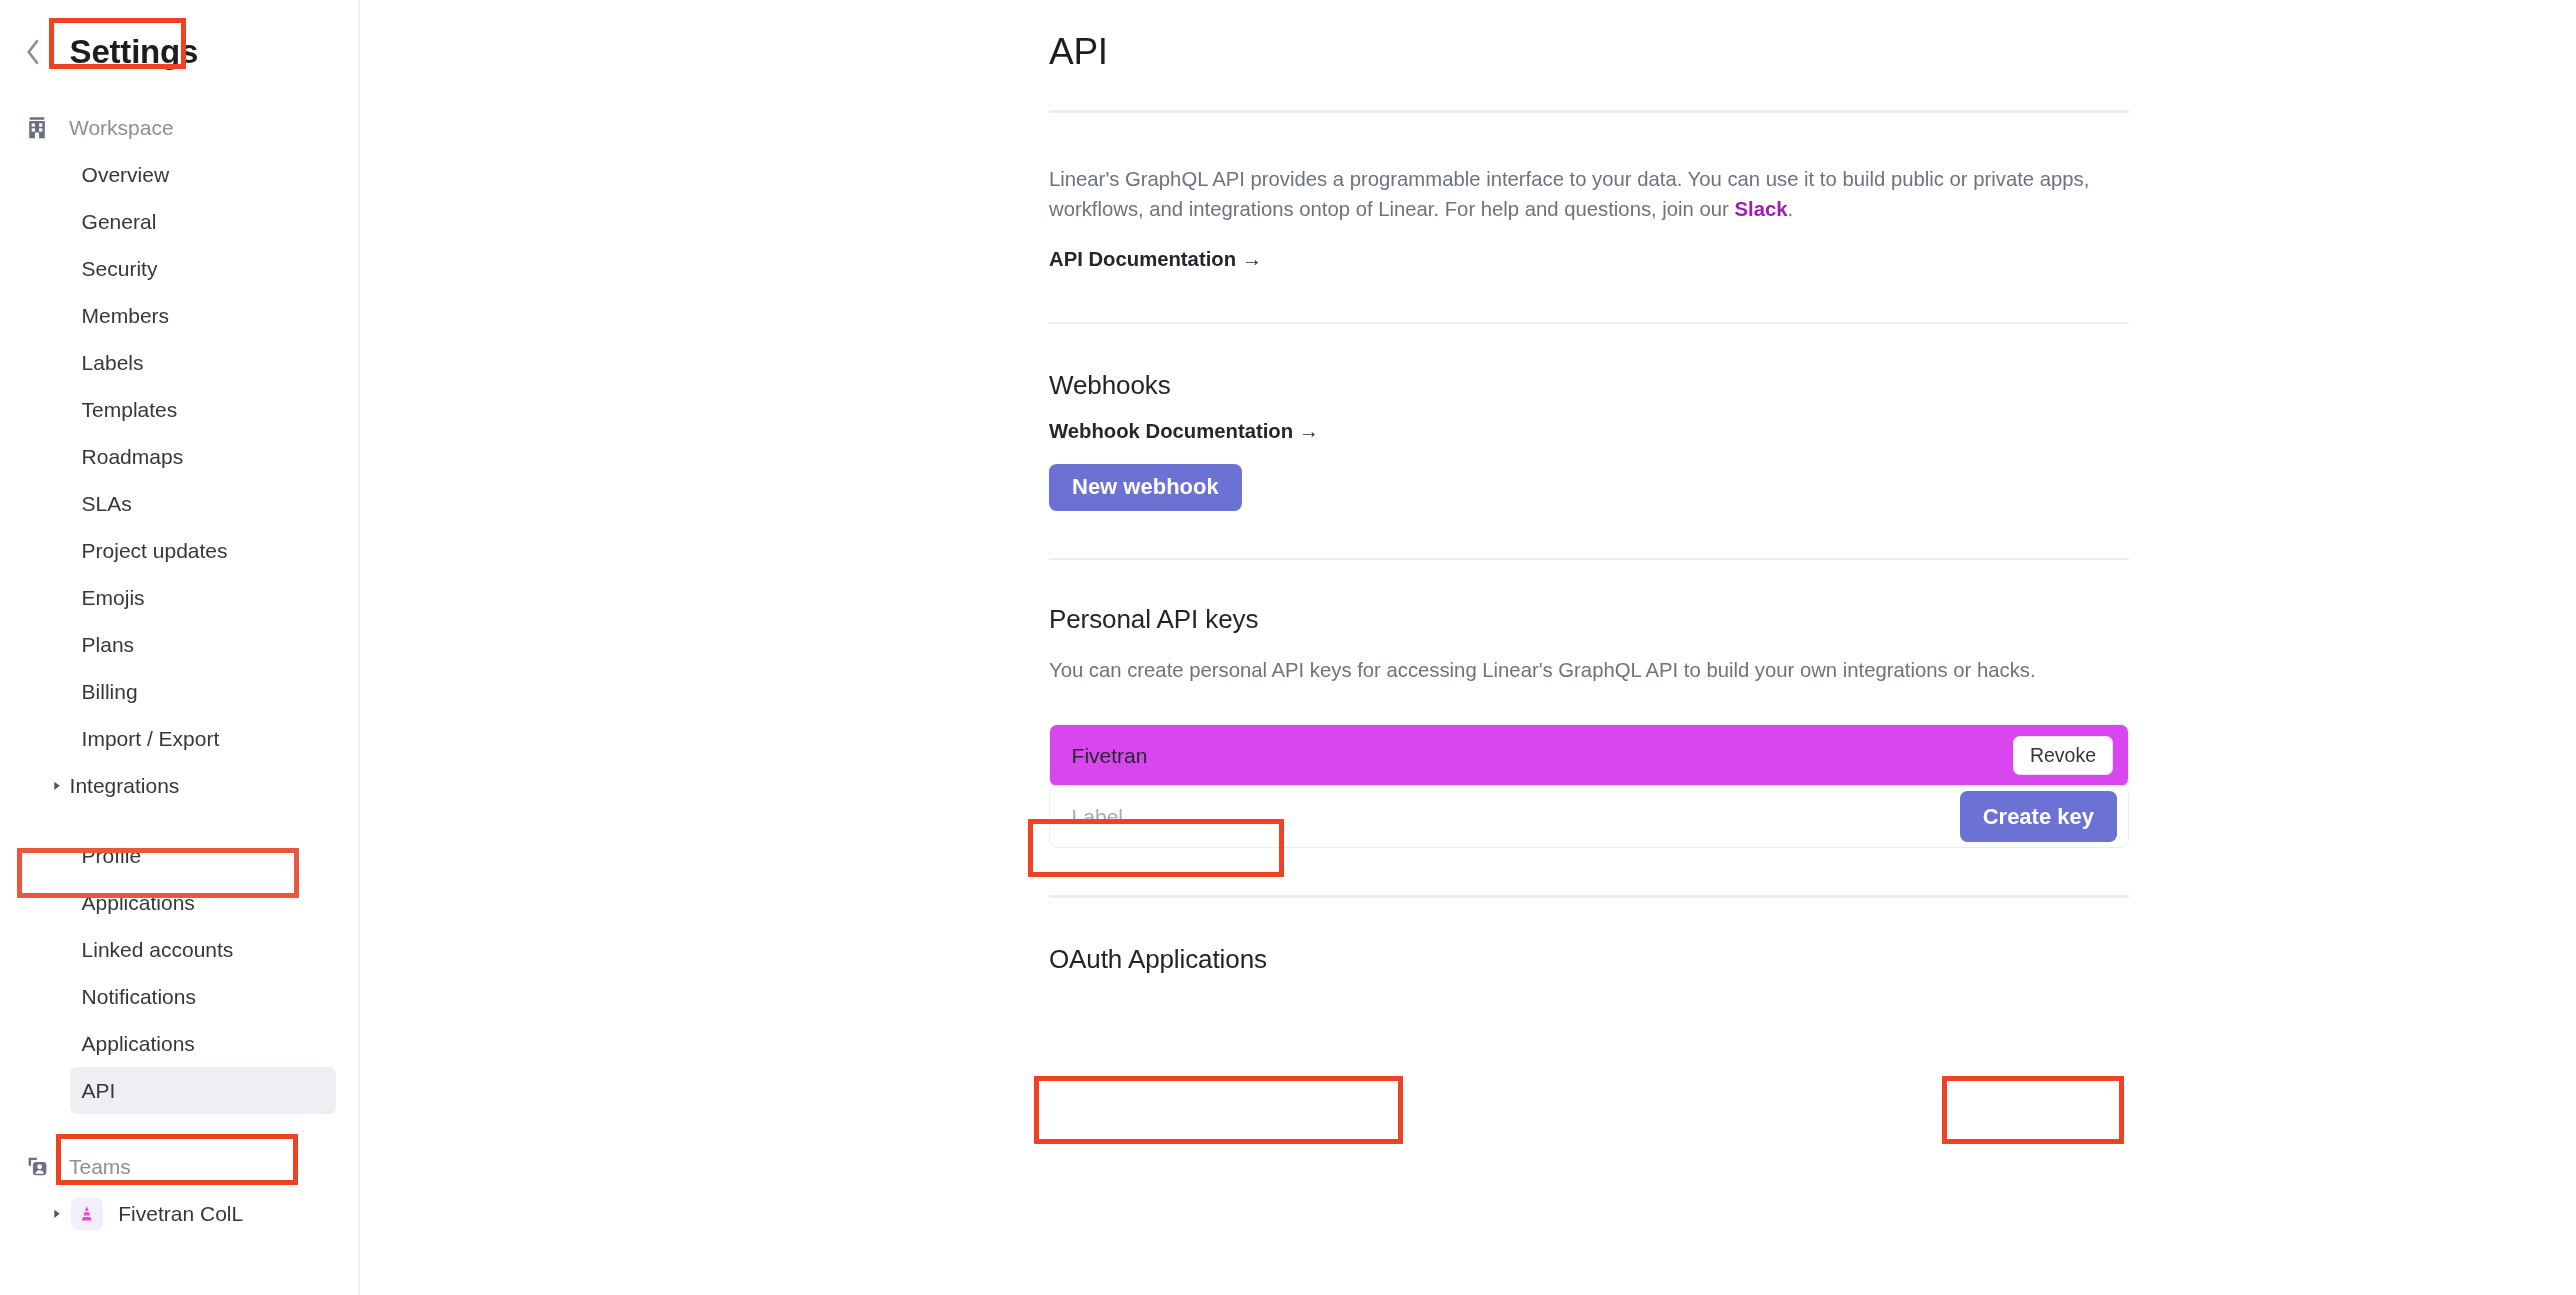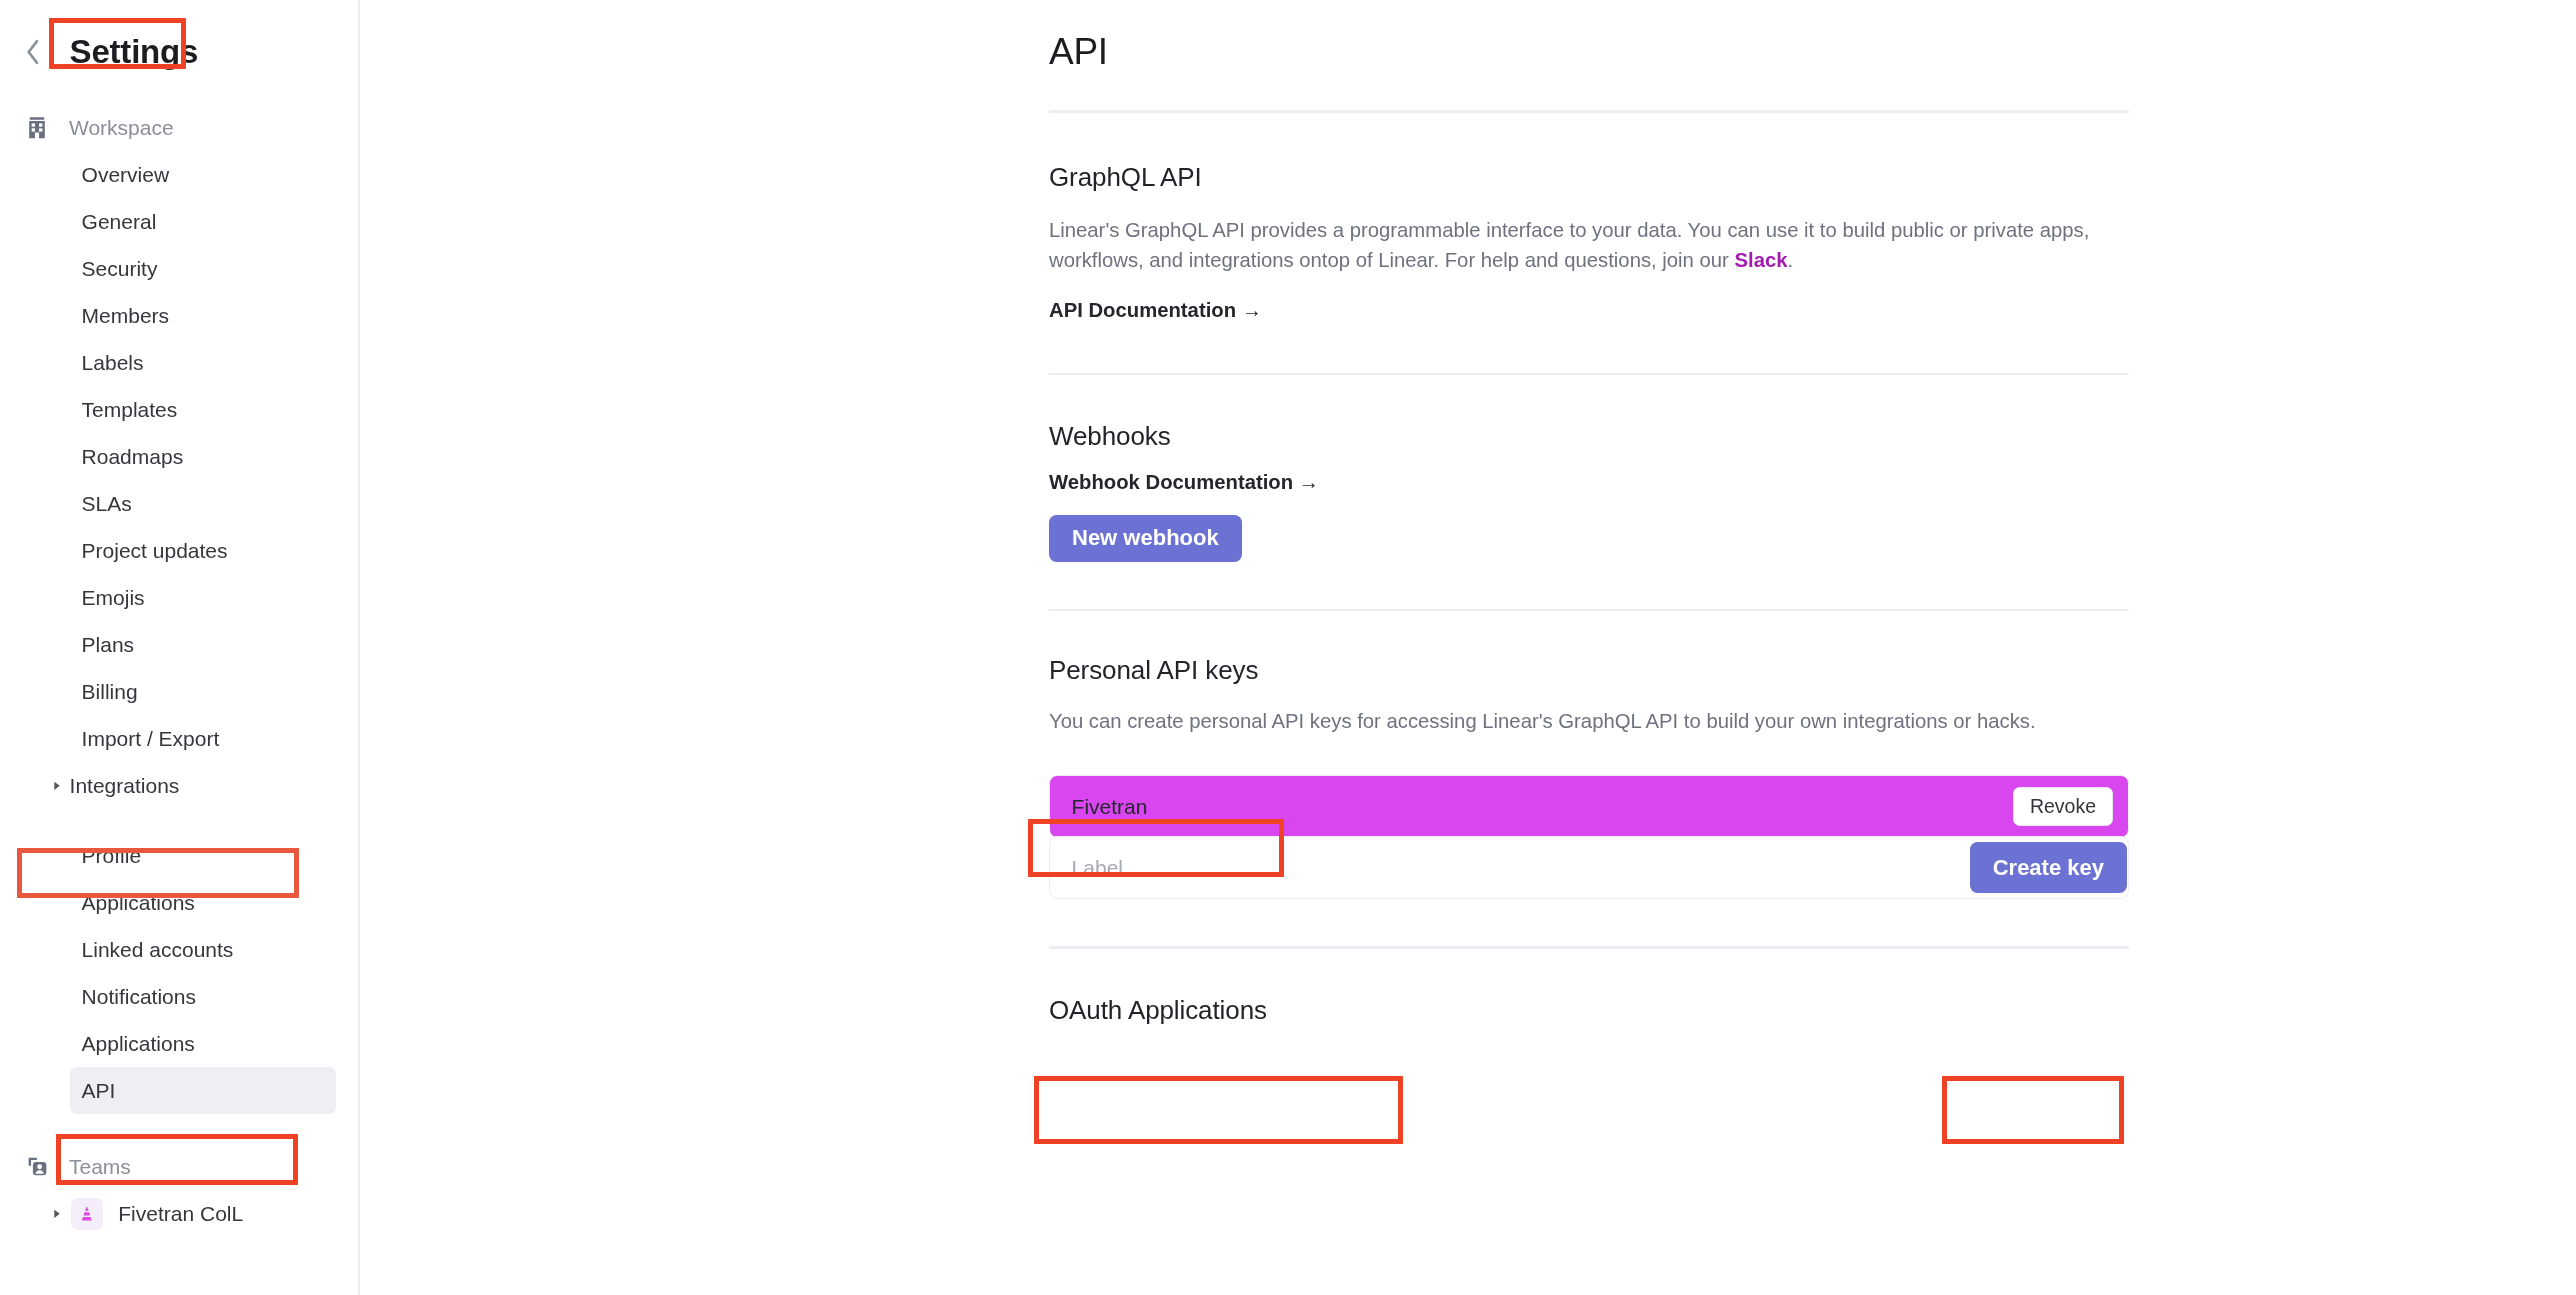"GraphQL API" h2.section-title { html: <h2>GraphQL API</h2> -> none }
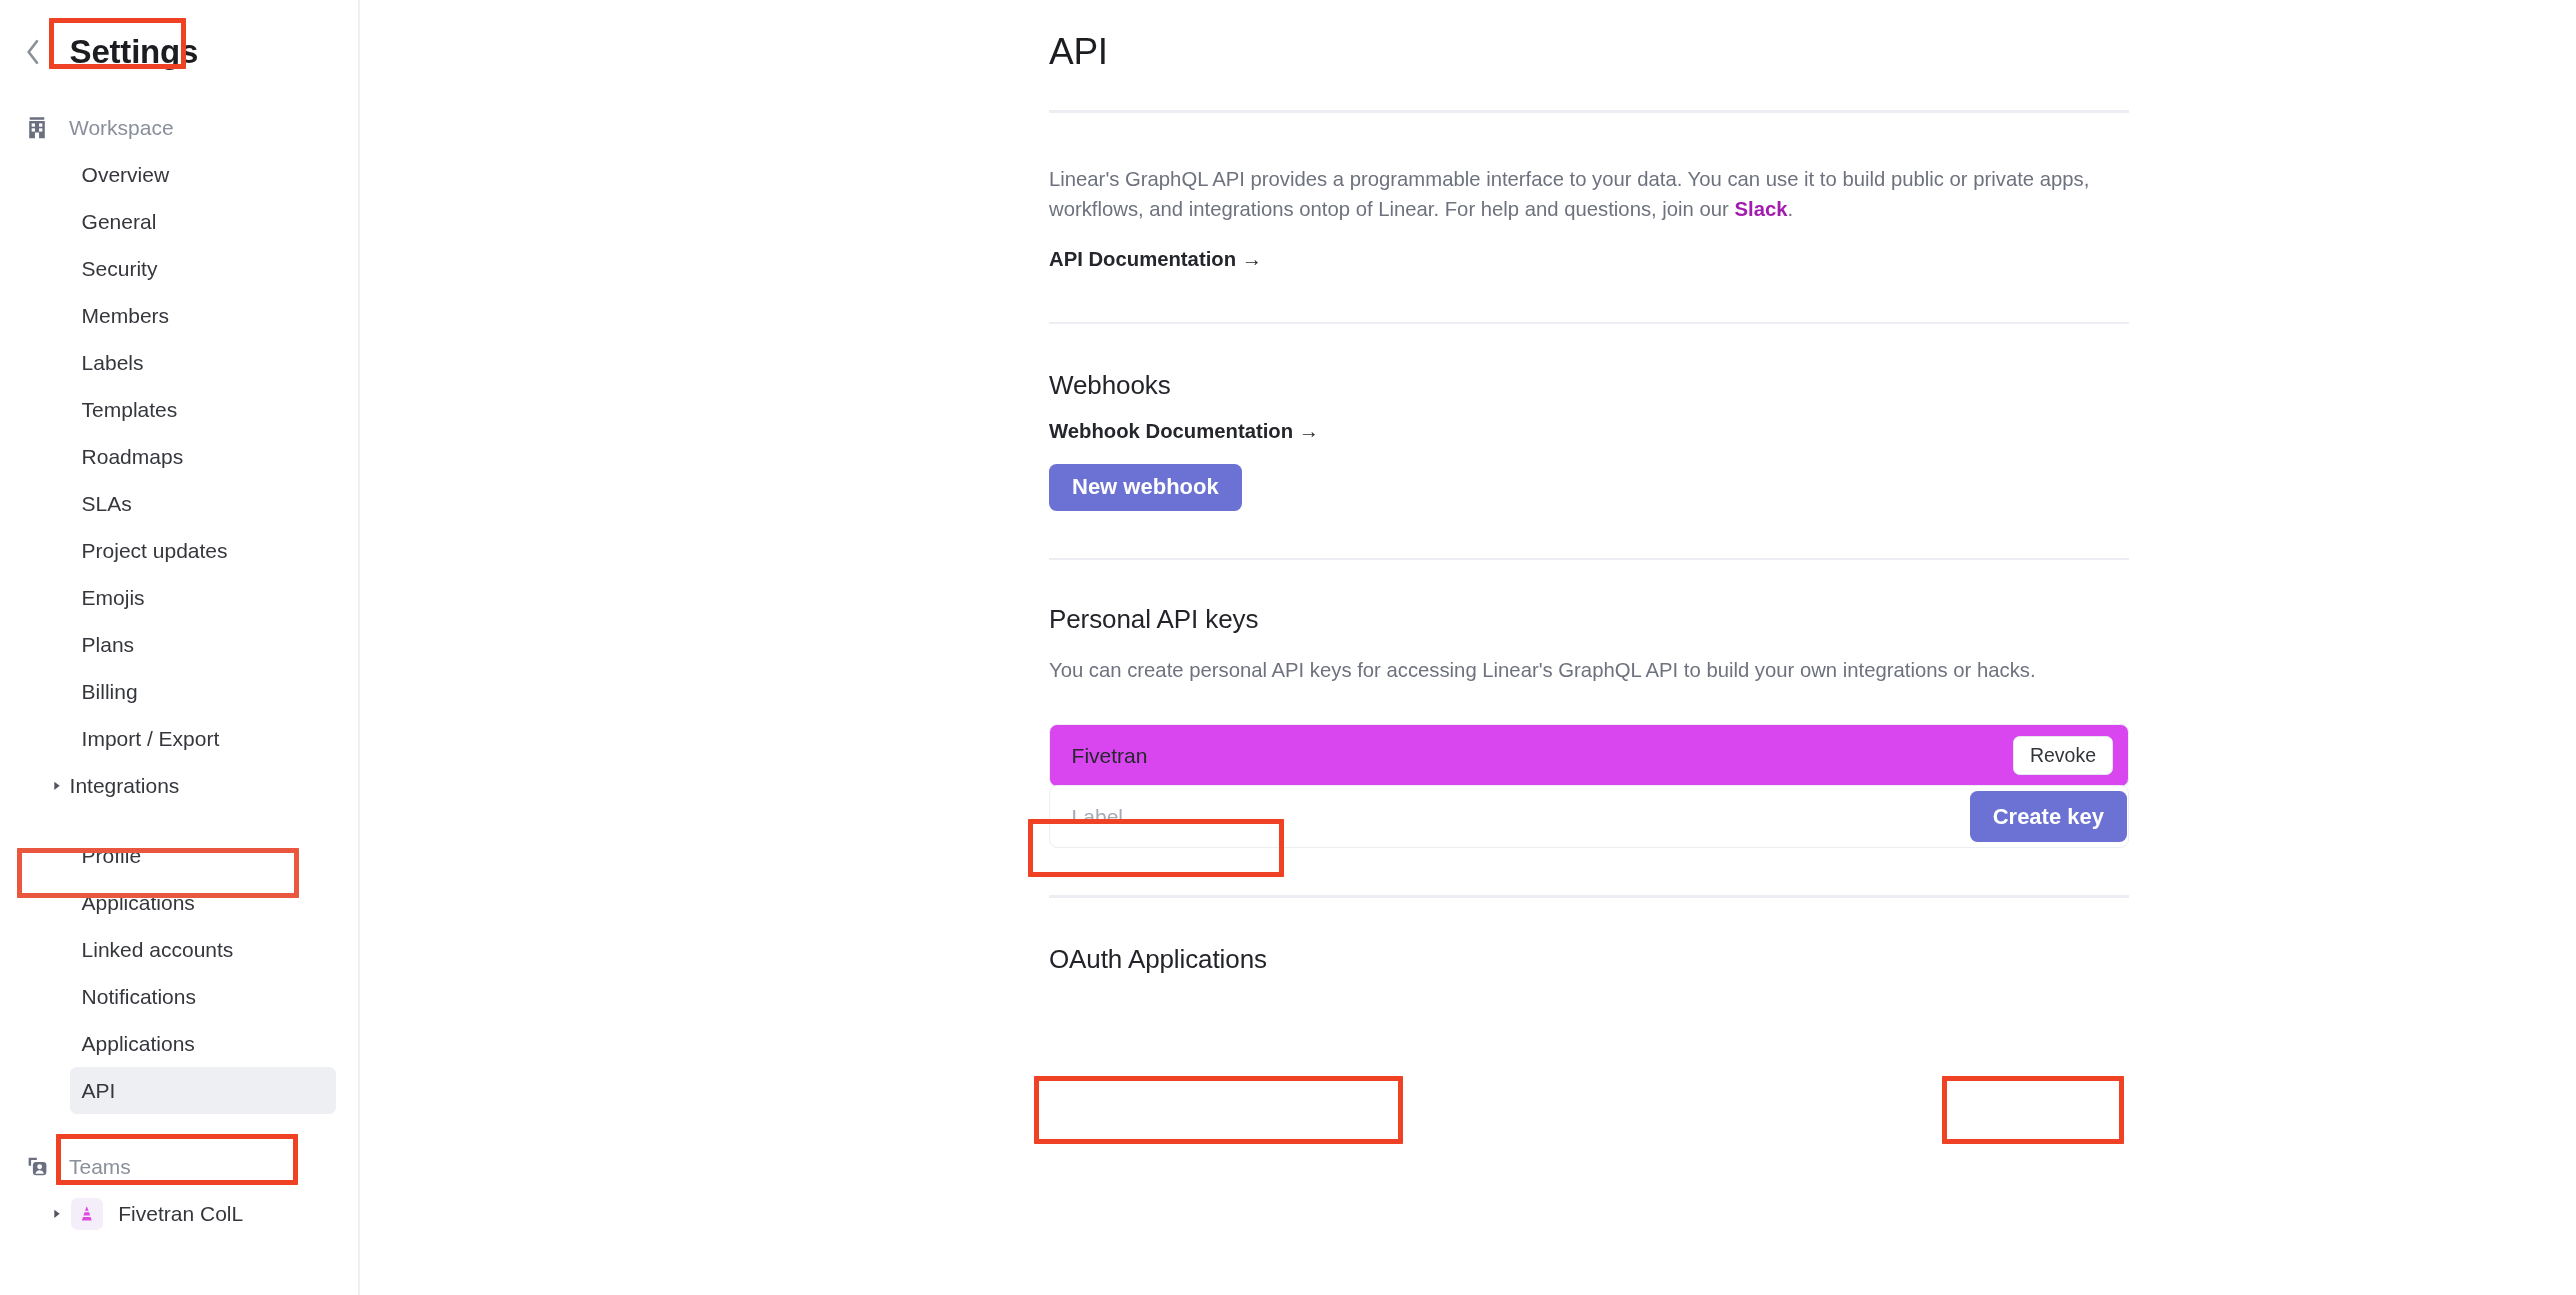"Create key" .create-key-btn { right: 2px -> 12px }
